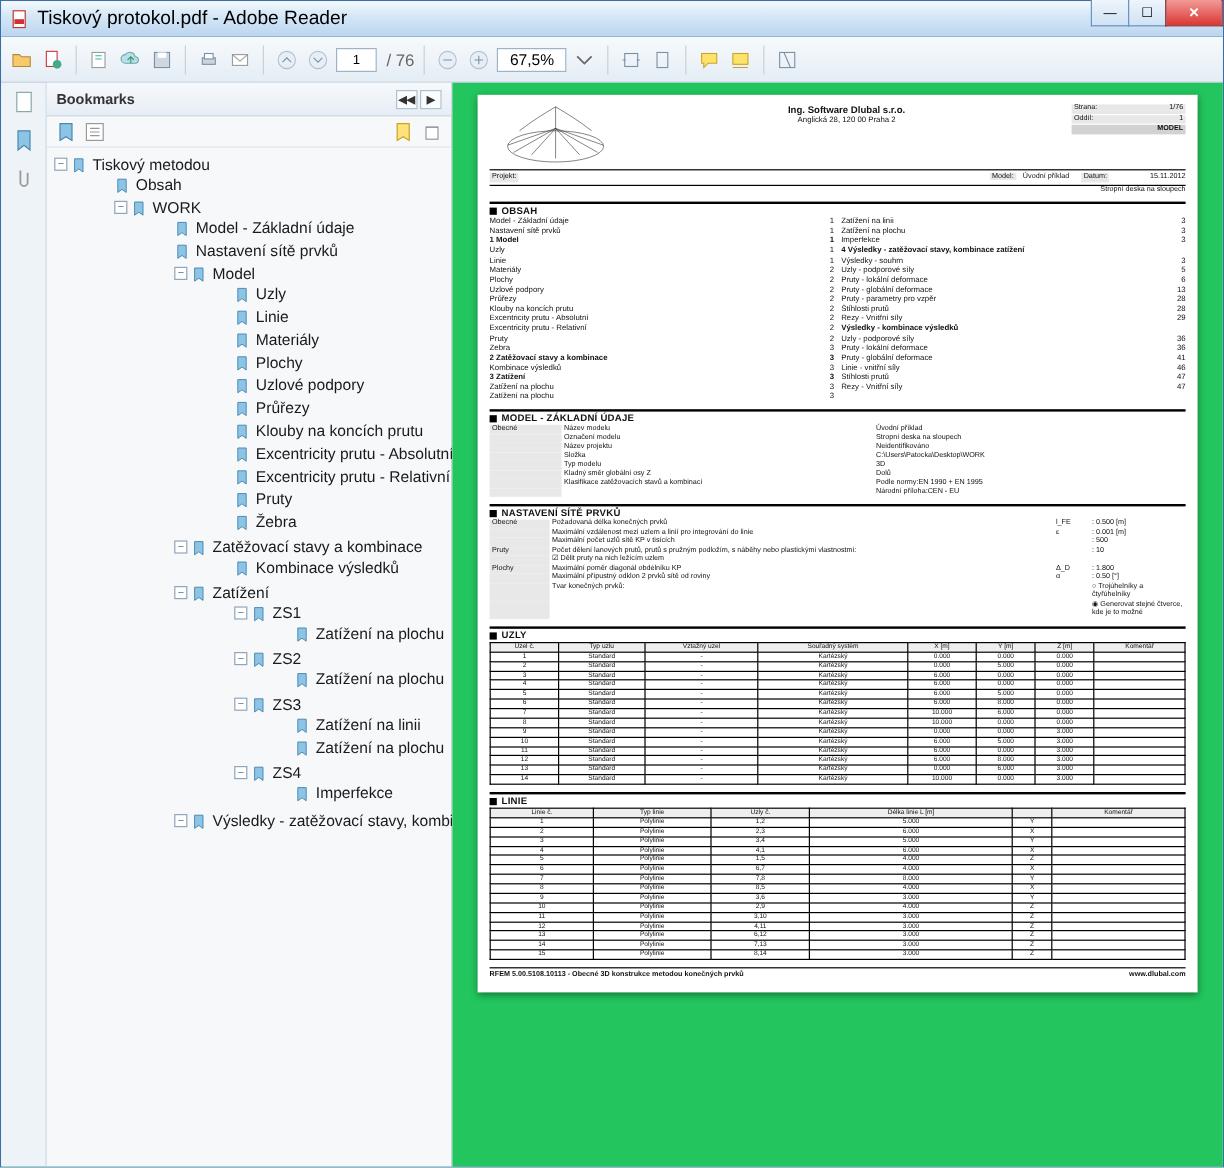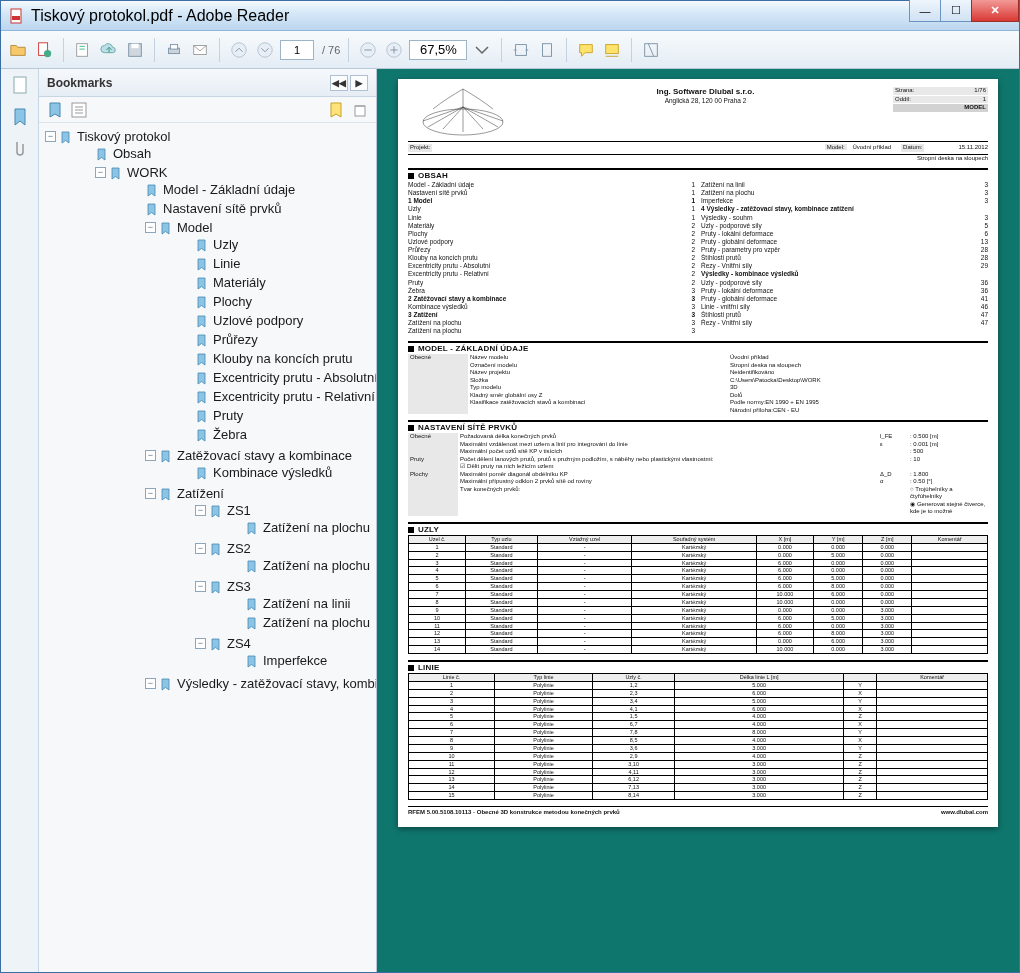"/ 76" .pgtot { font-size: 11px -> 14px }
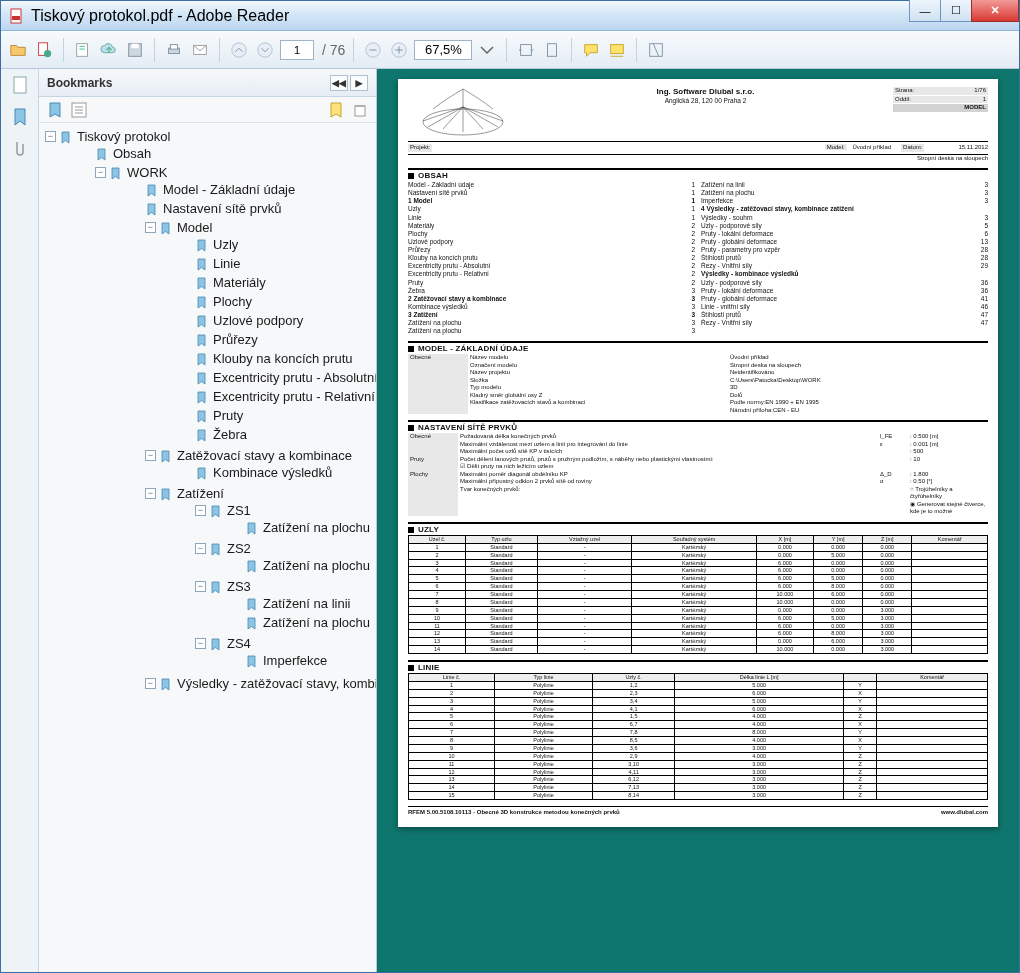"Ing. Software Dlubal s.r.o." .docarea { background: #0f766e -> #22c55e }
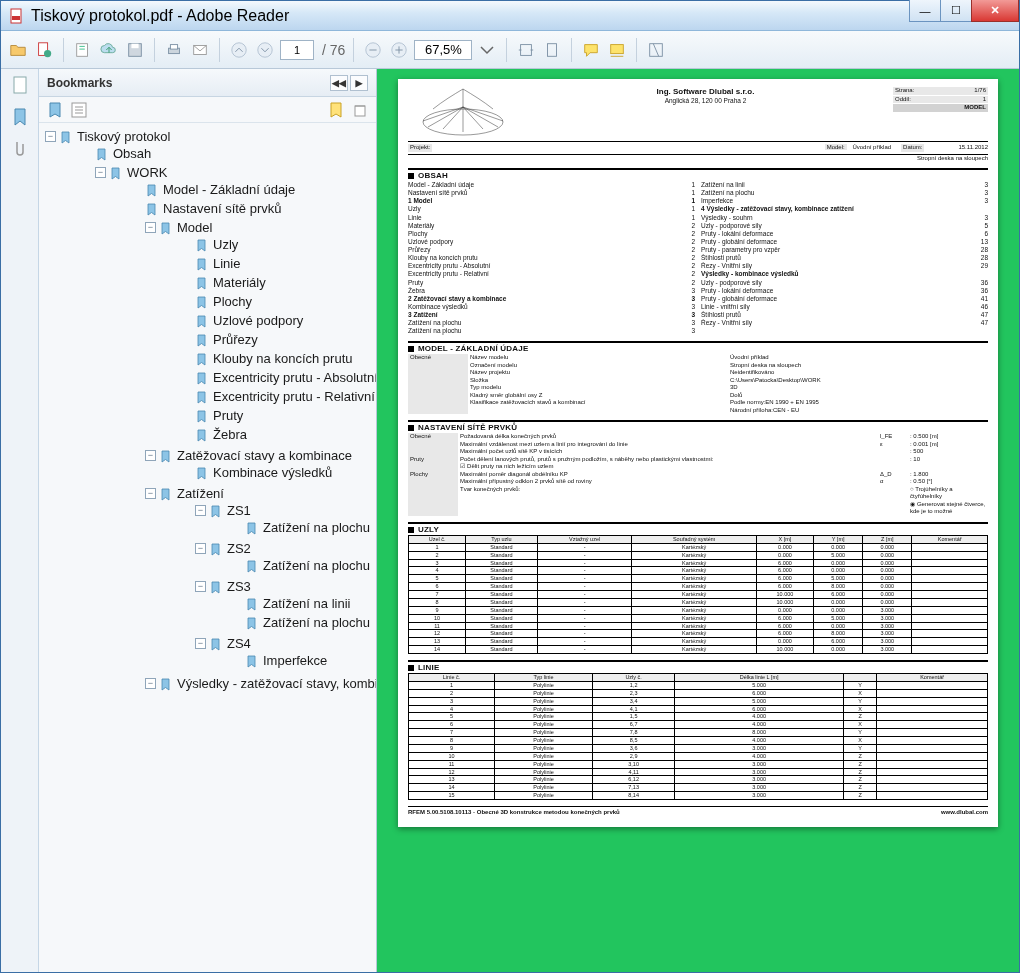"Tiskový protokol" span { text: protokol -> metodou }
